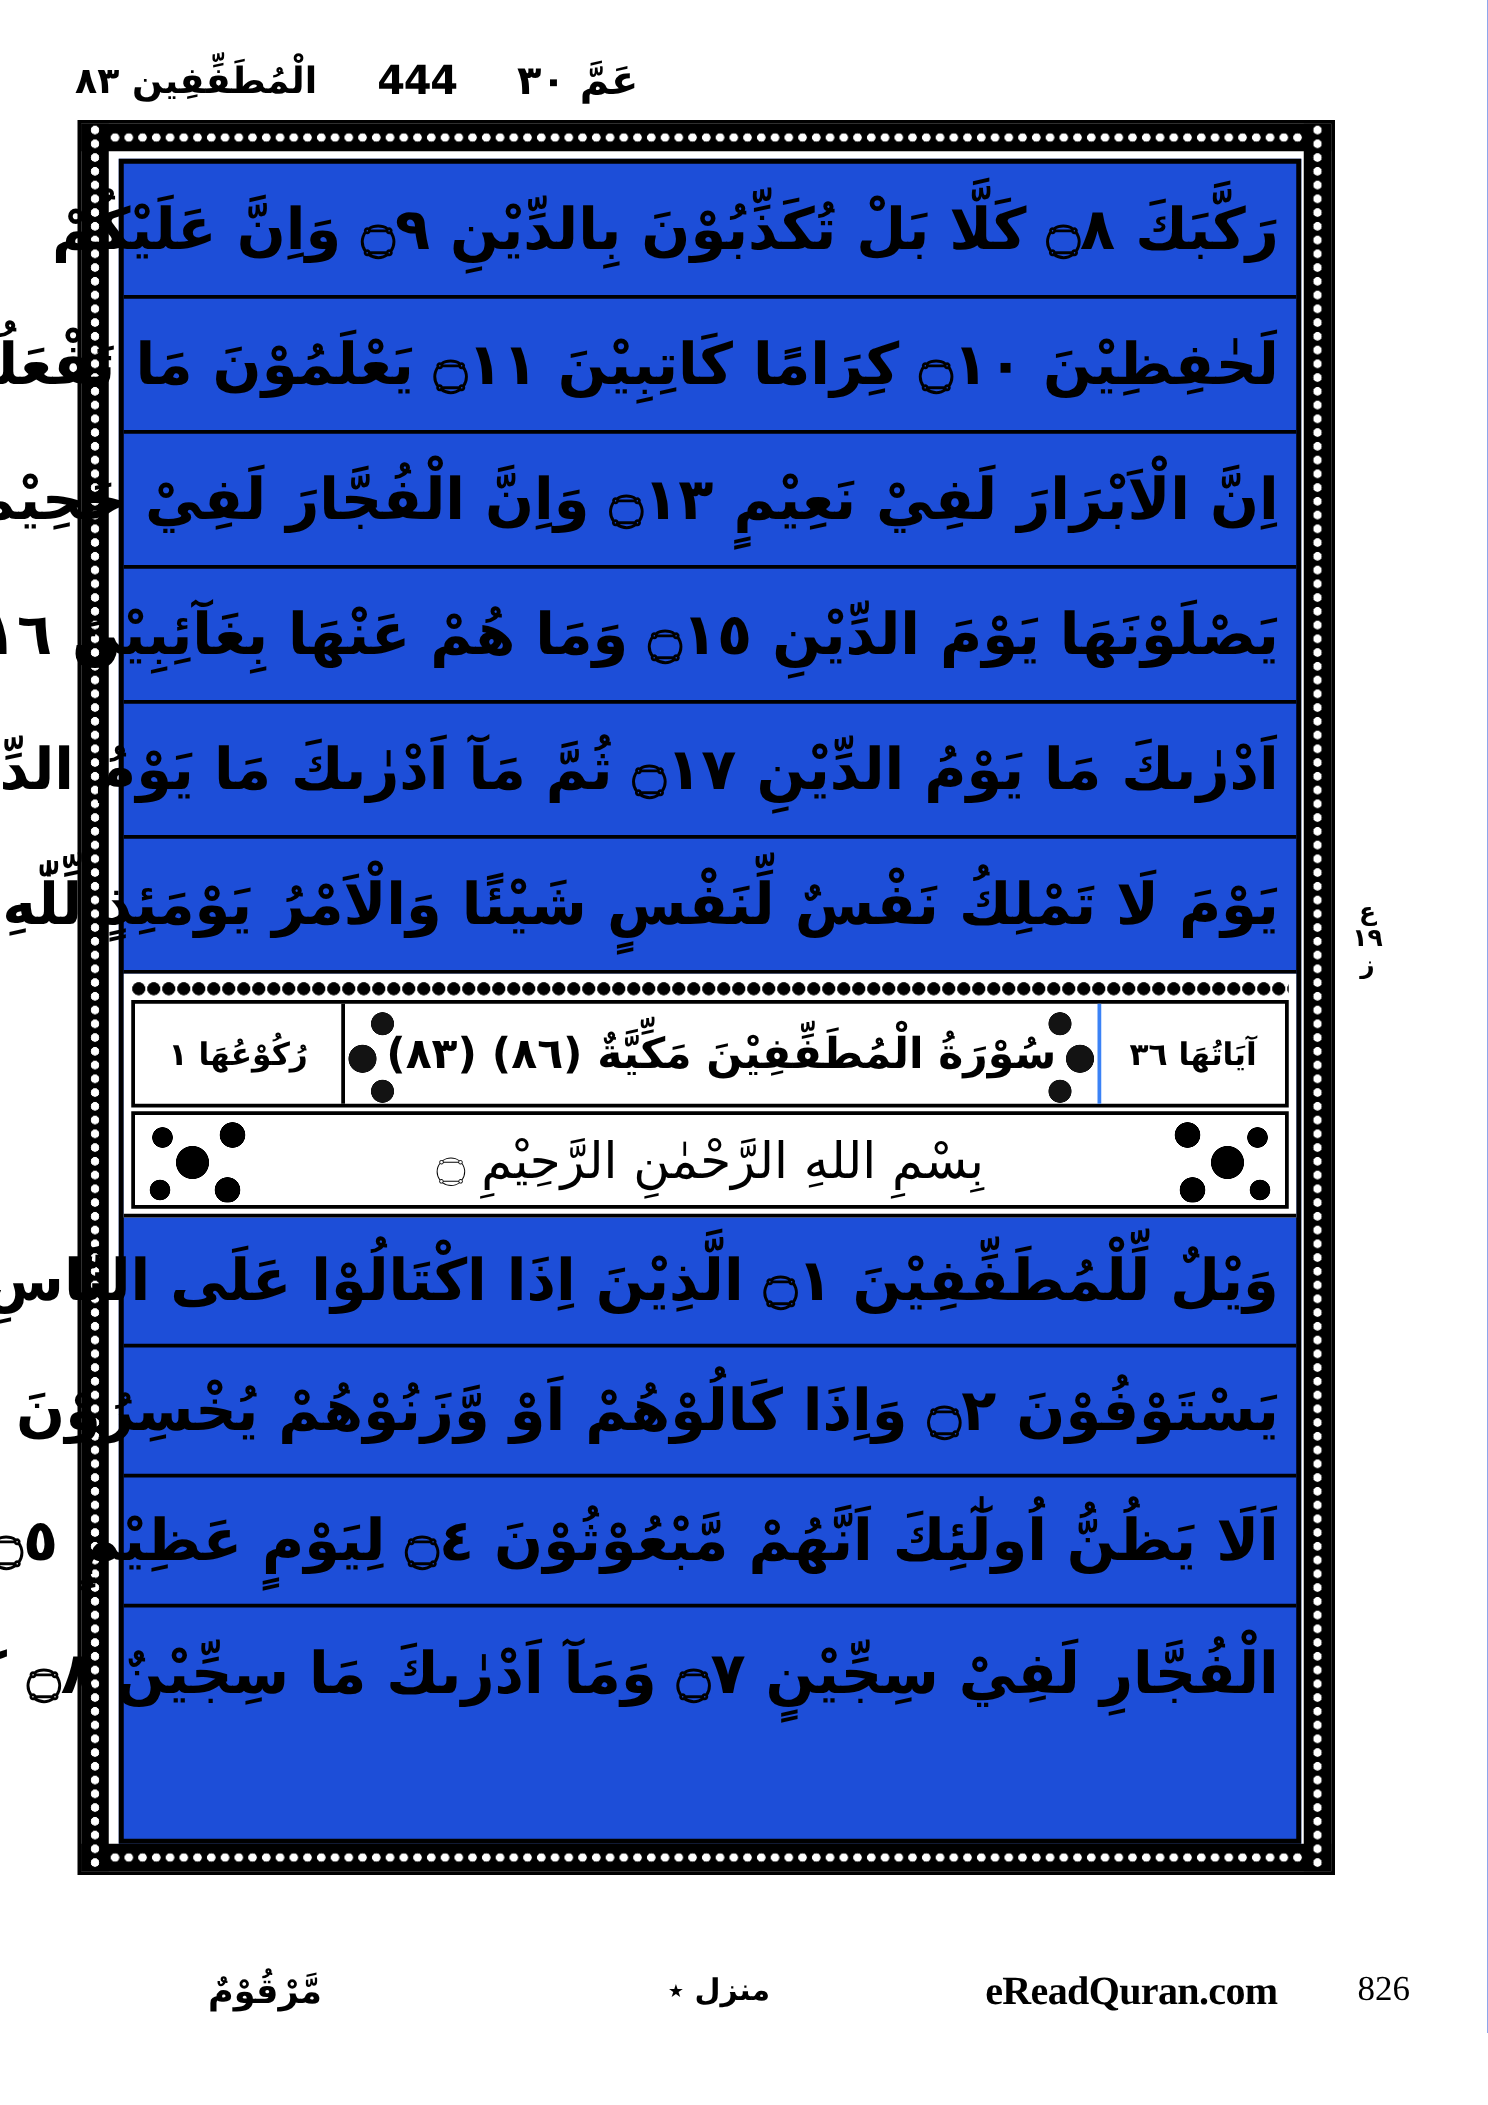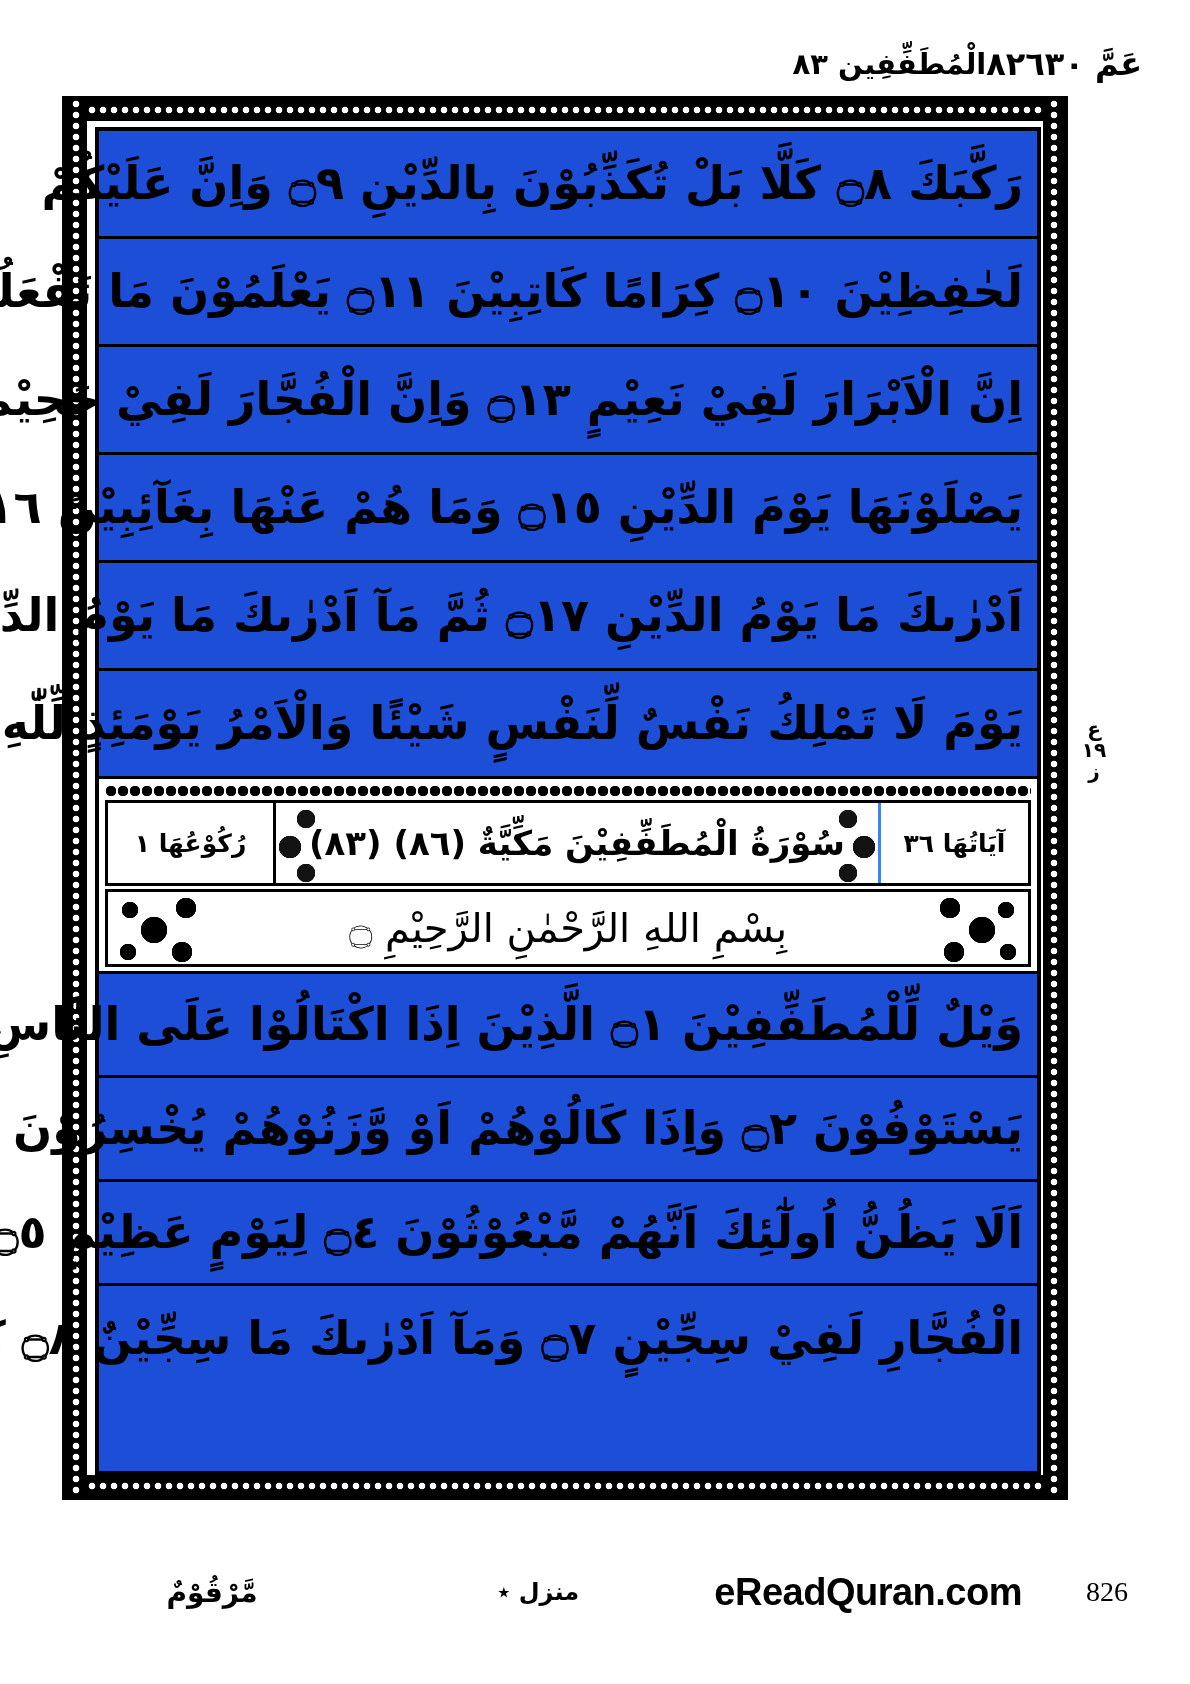"الْمُطَفِّفِين ٨٣" #page-header { gap: none -> 48px; justify-content: flex-end -> flex-start; padding: 0 48px -> 0 60px }
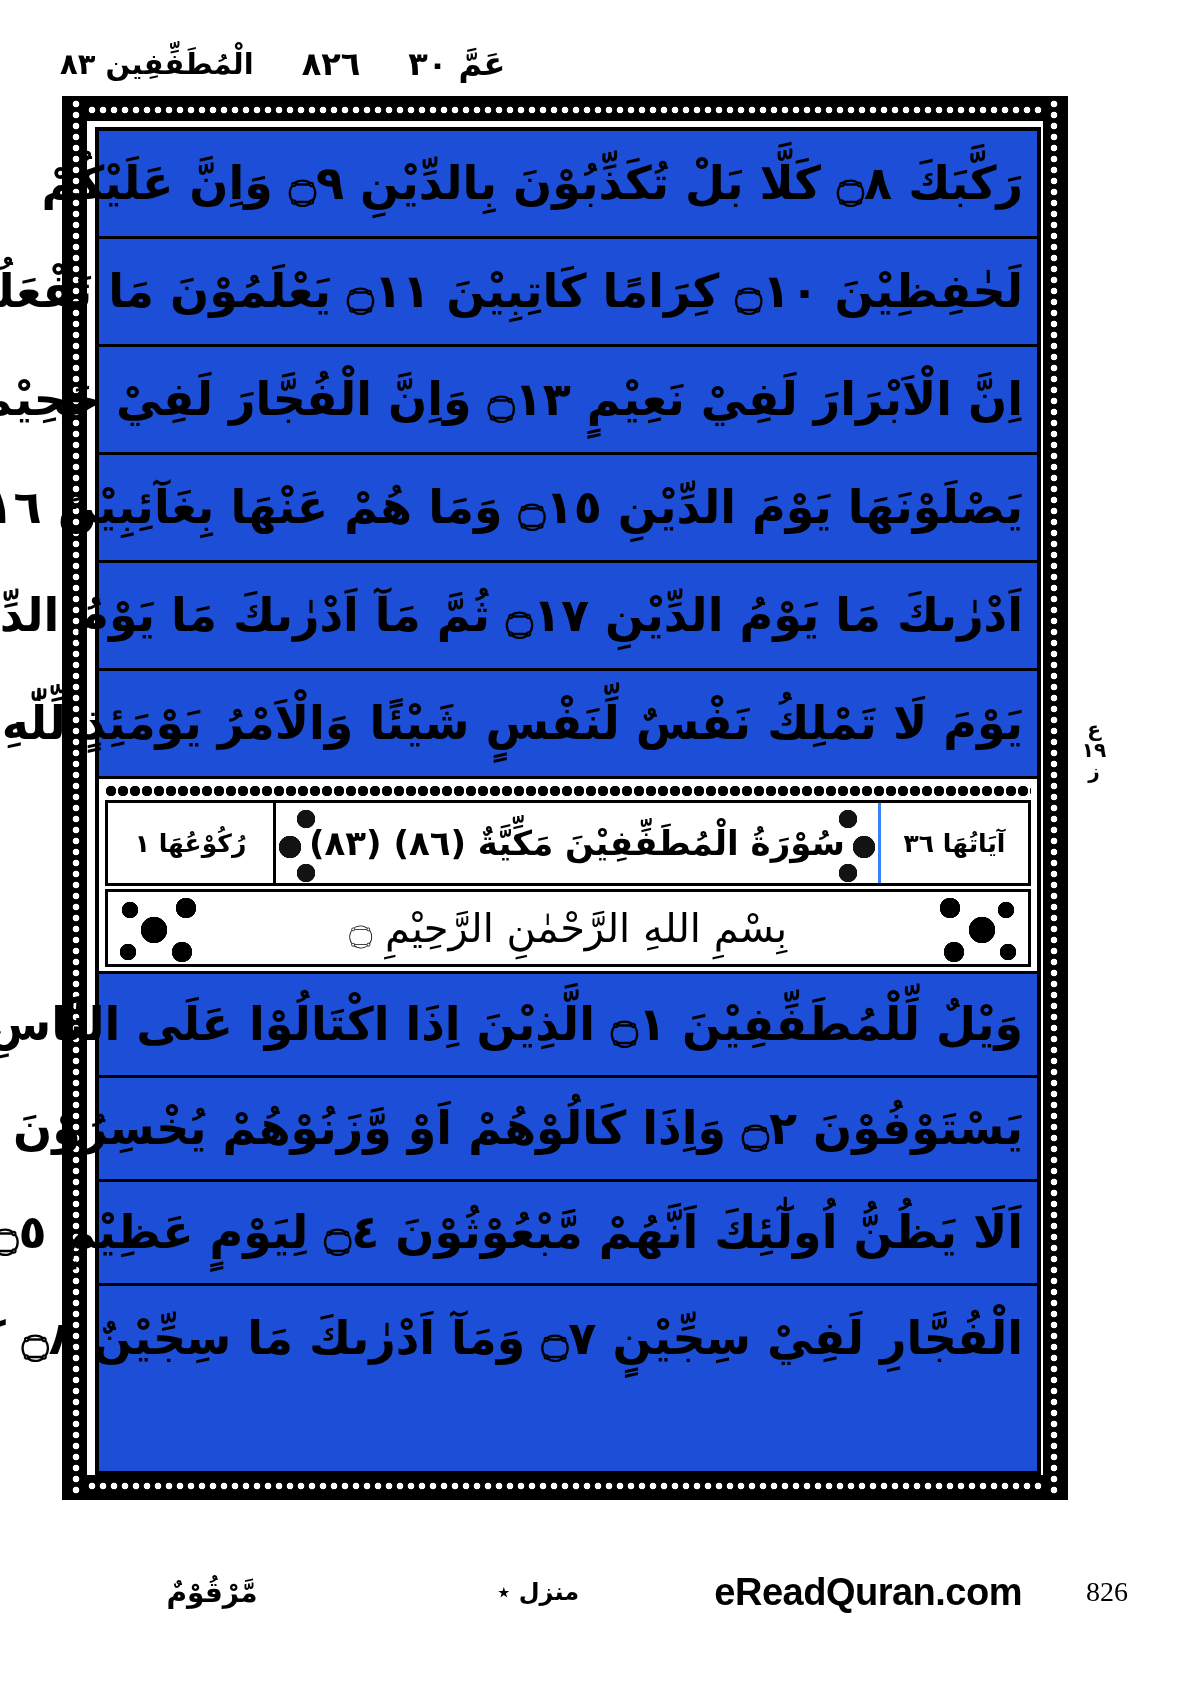"٨٢٦" div.hdr-txt { text: ٨٢٦ -> 444 }
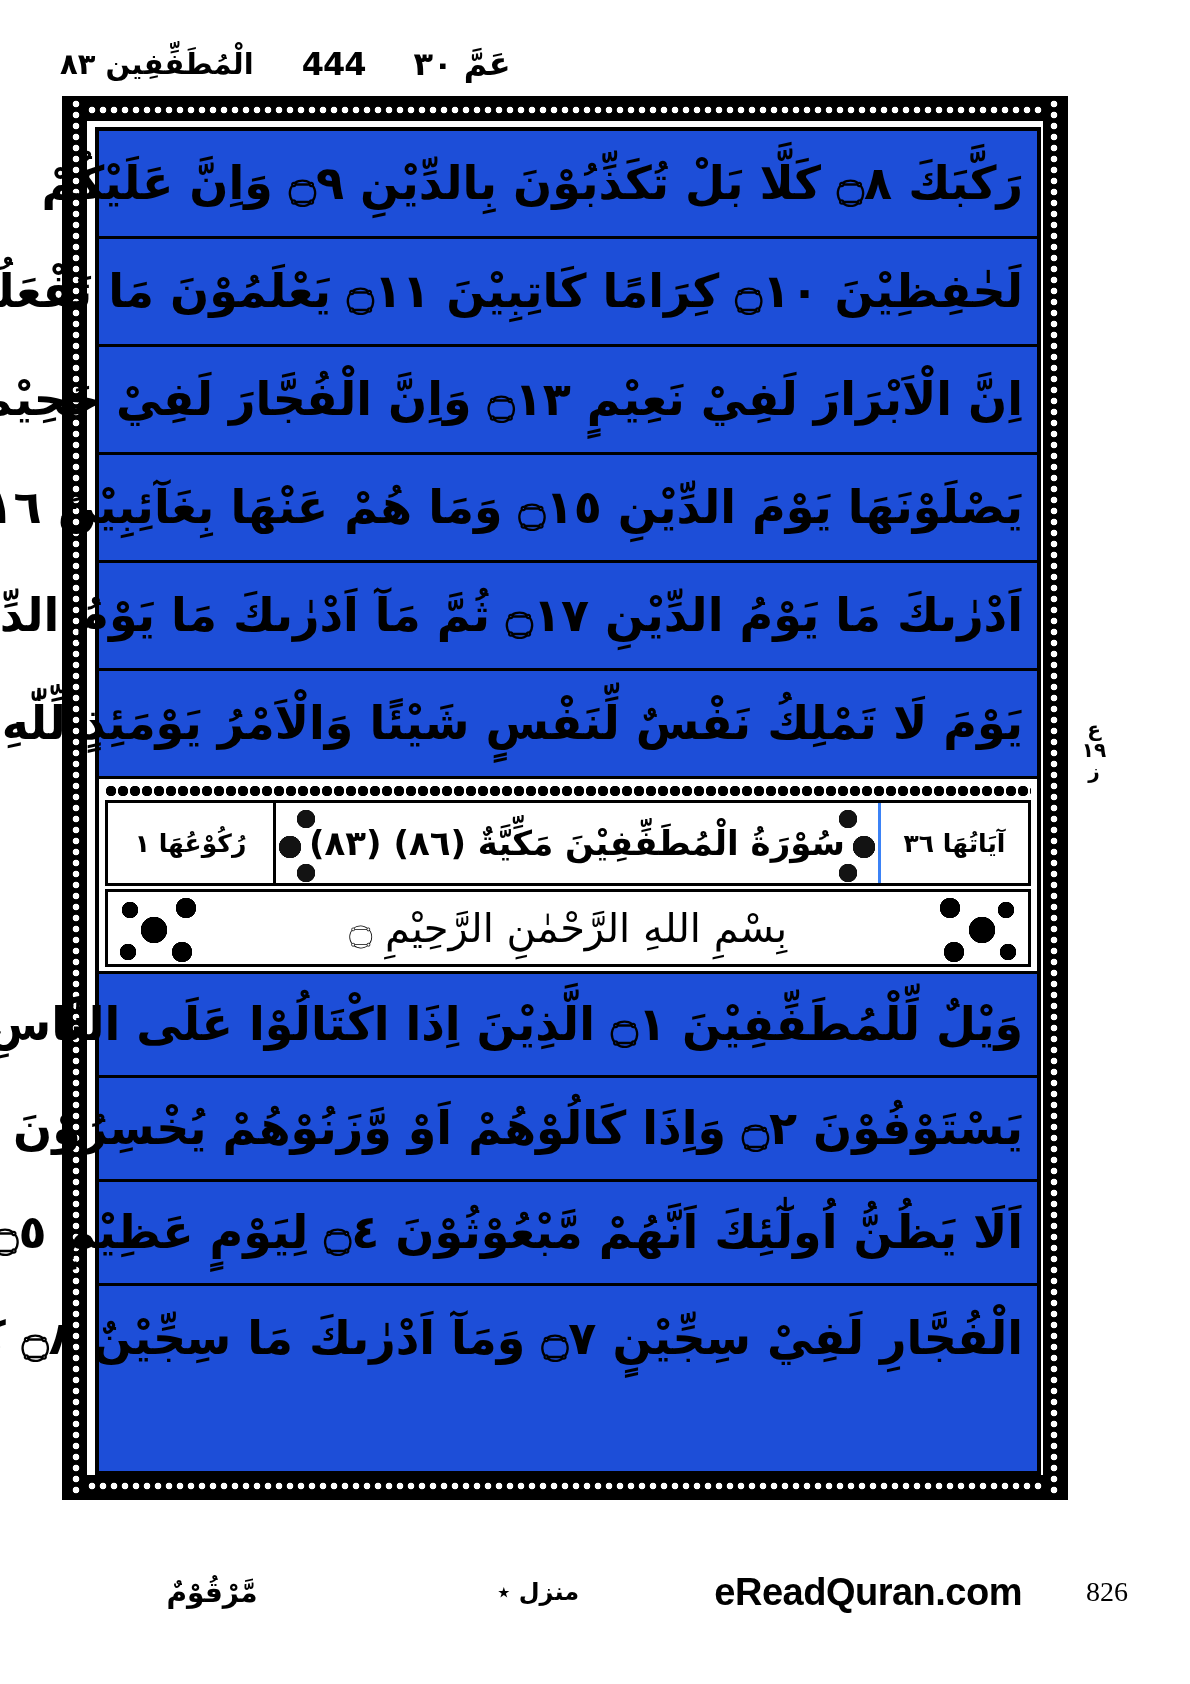"eReadQuran.com" #footer-brand { font-family: Liberation Sans, sans-serif -> Liberation Serif, serif; font-size: 38px -> 32px }
